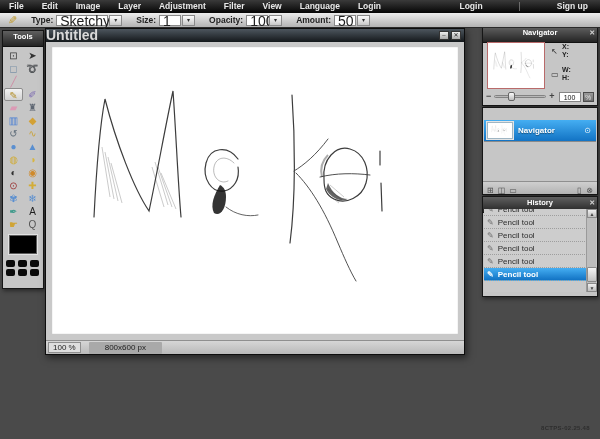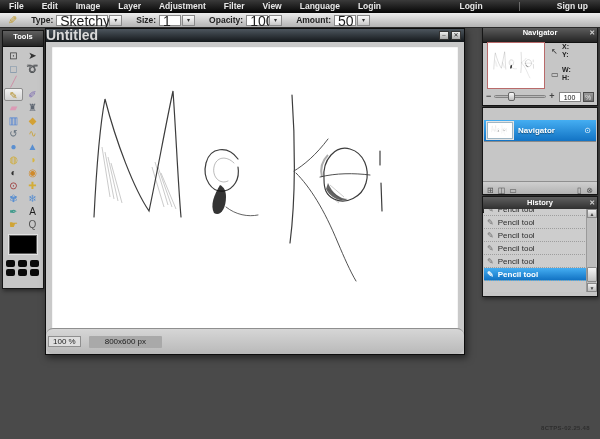"100 %" #canvas-statusbar { border-radius: 7px -> none; height: 26px -> 14px }
